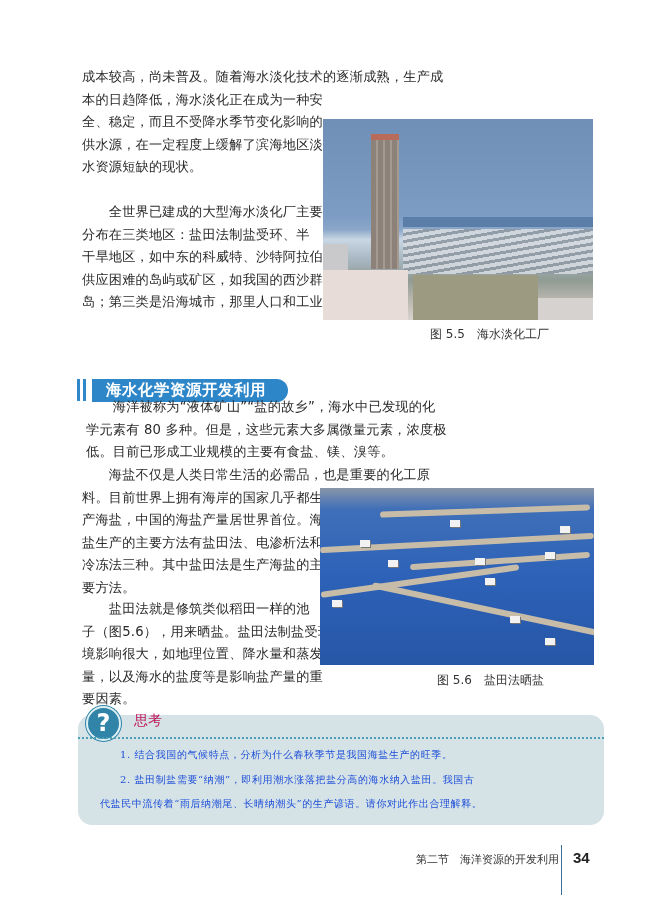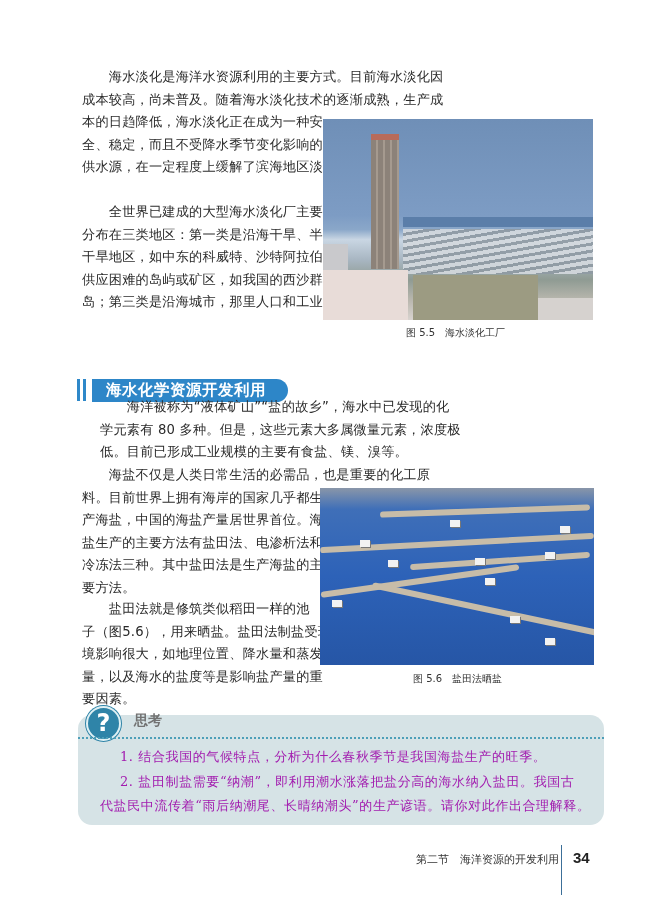"海水淡化是海洋水资源利用的主要方式。目前海水淡化因" span.para-line { html: <span> 海水淡化是海洋水资源利用的主要方式。目前海水淡化因</span> -> none }
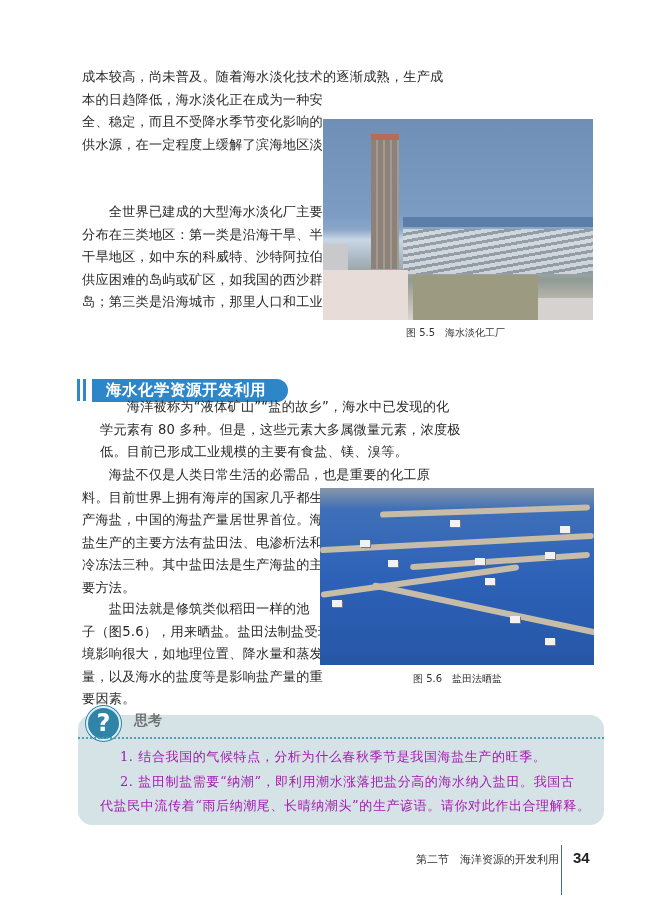"水资源短缺的现状。" span.para-line { html: none -> <span>水资源短缺的现状。</span> }
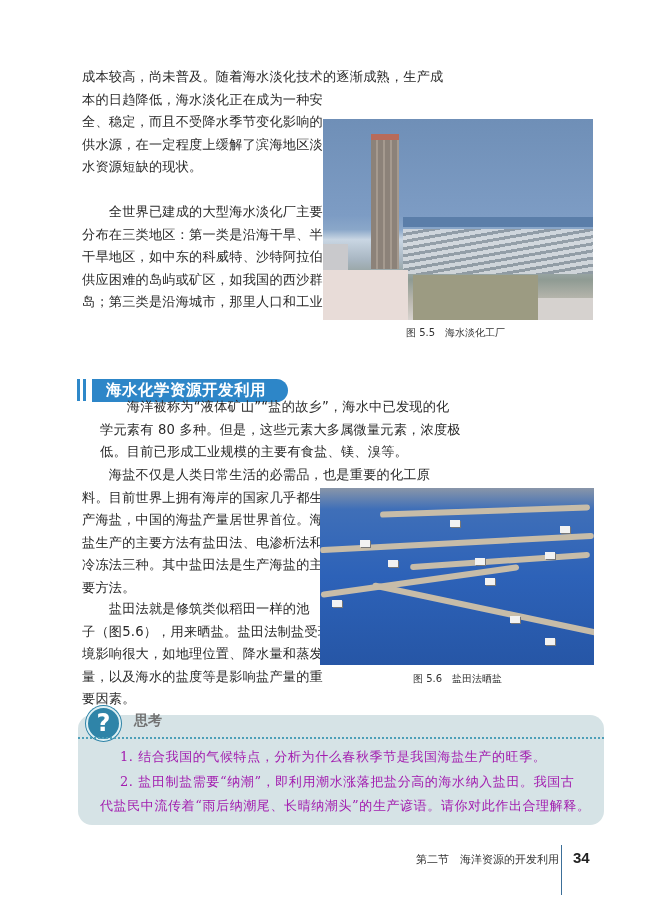"分布在三类地区：第一类是沿海干旱、半" span.para-line { text: 第一类是沿海干旱 -> 盐田法制盐受环 }
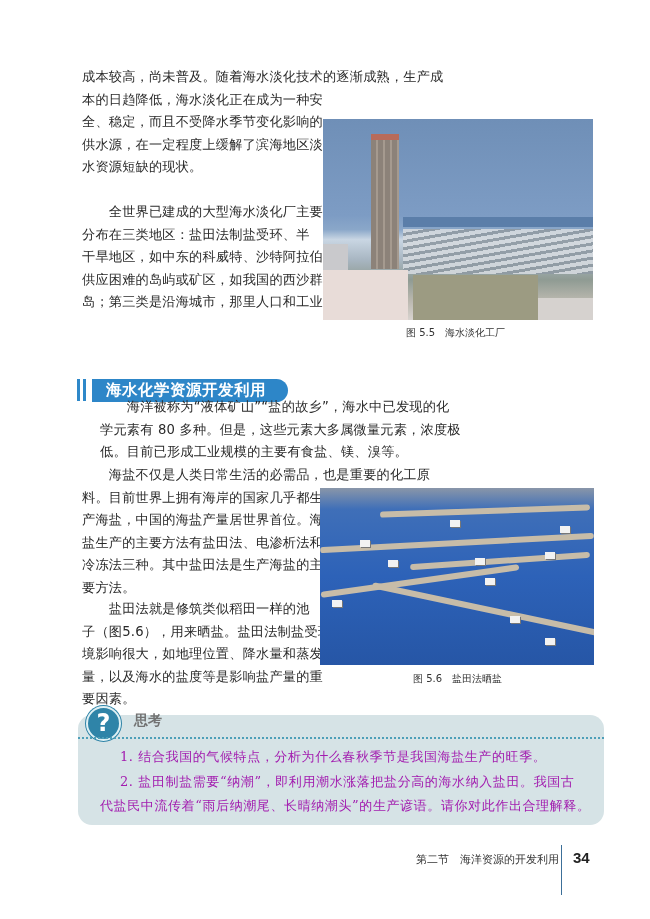"图 5.5 海水淡化工厂" .cap { font-size: 10px -> 12px; margin-left: none -> 24px }
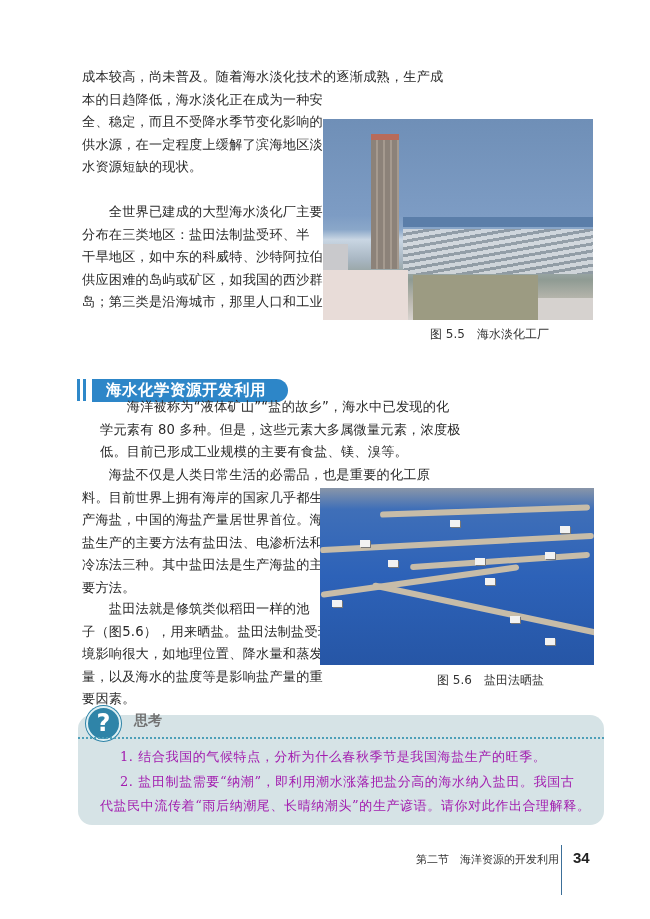"海洋被称为“液体矿山”“盐的故乡”，海水中已发现的化" div.p { left: 100px -> 86px }
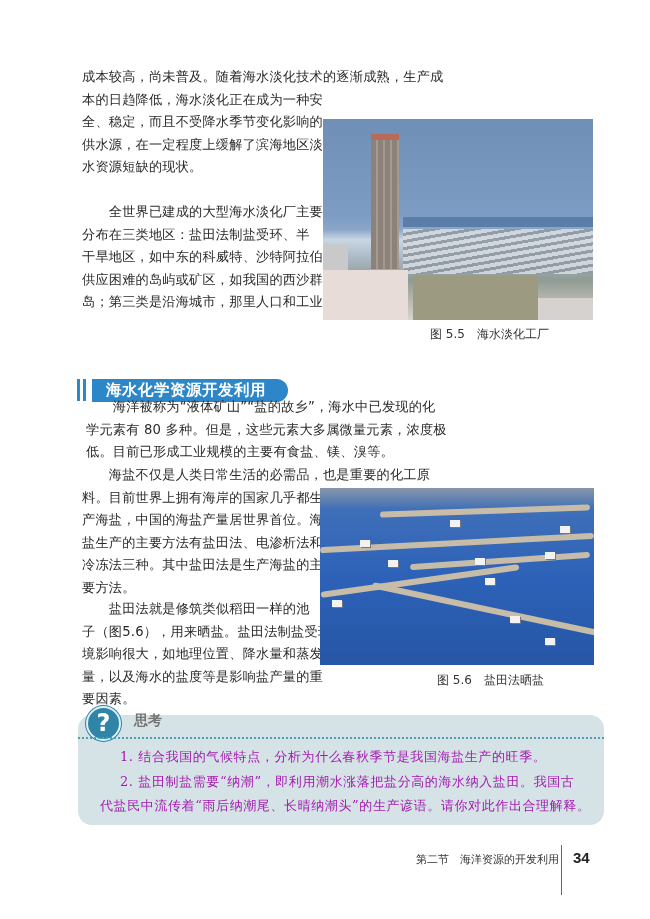"思考" #think .title { color: #737373 -> #be185d; font-weight: bold -> normal }
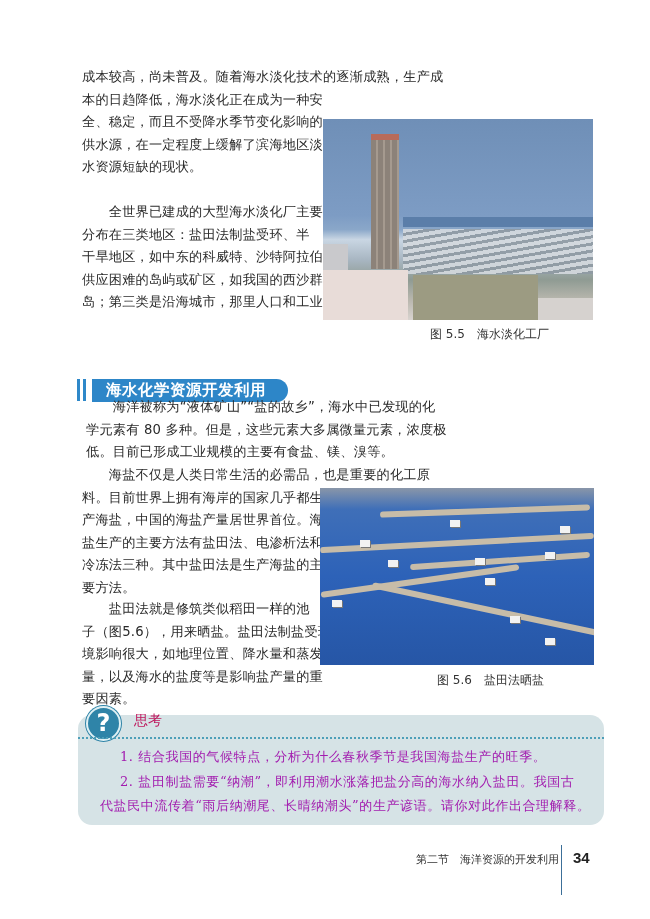"1. 结合我国的气候特点，分析为什么春秋季节是我国海盐生产的旺季。" #think .q { color: #a21caf -> #1d4ed8; font-size: 13px -> 10px }
